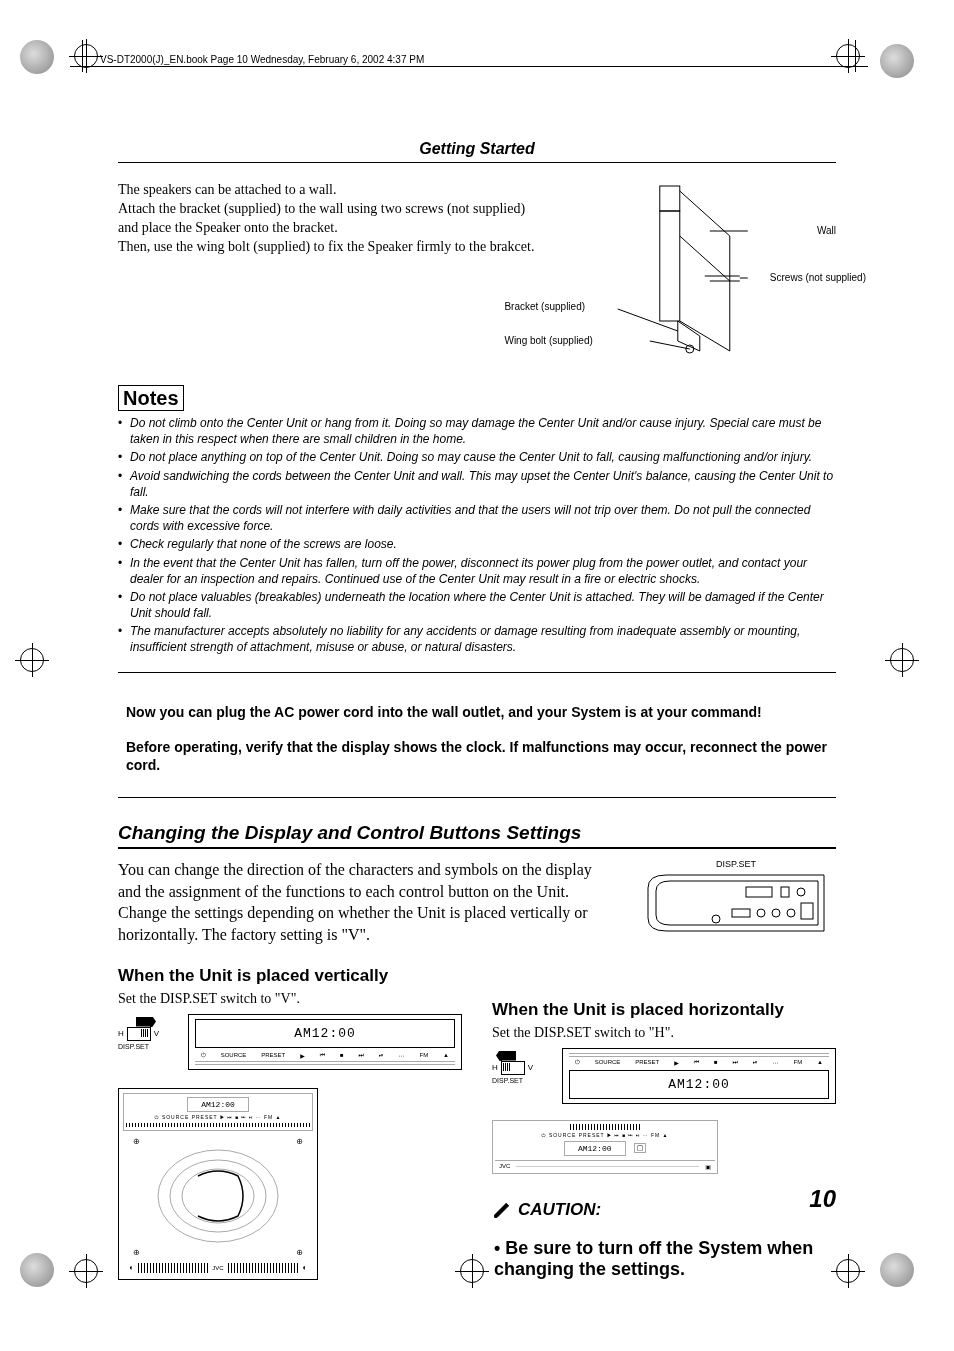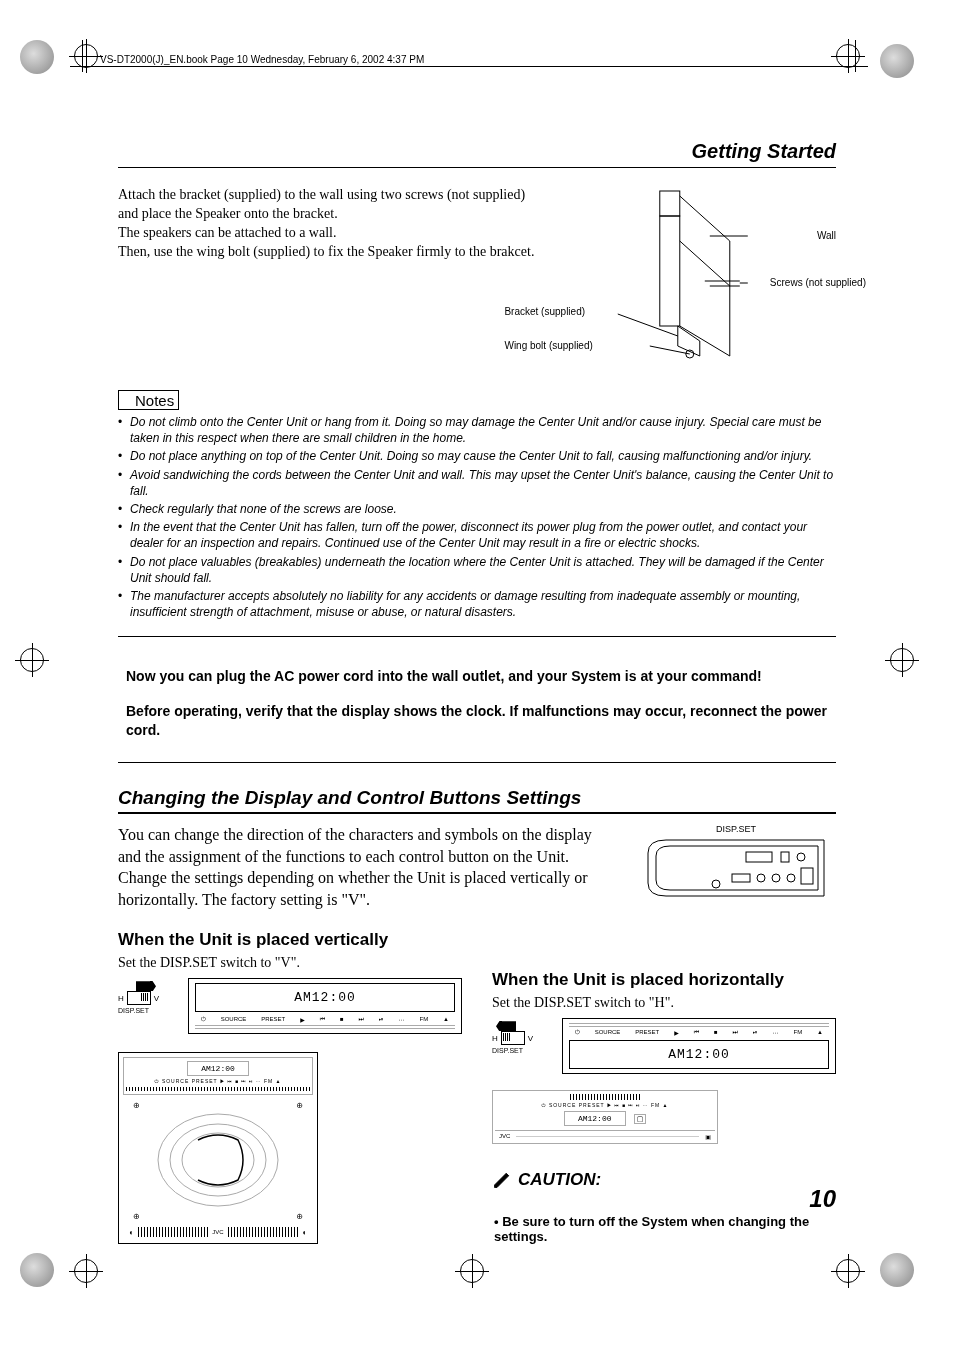"Getting Started" .section-title-running { font-size: 20px -> 16px; text-align: right -> center }
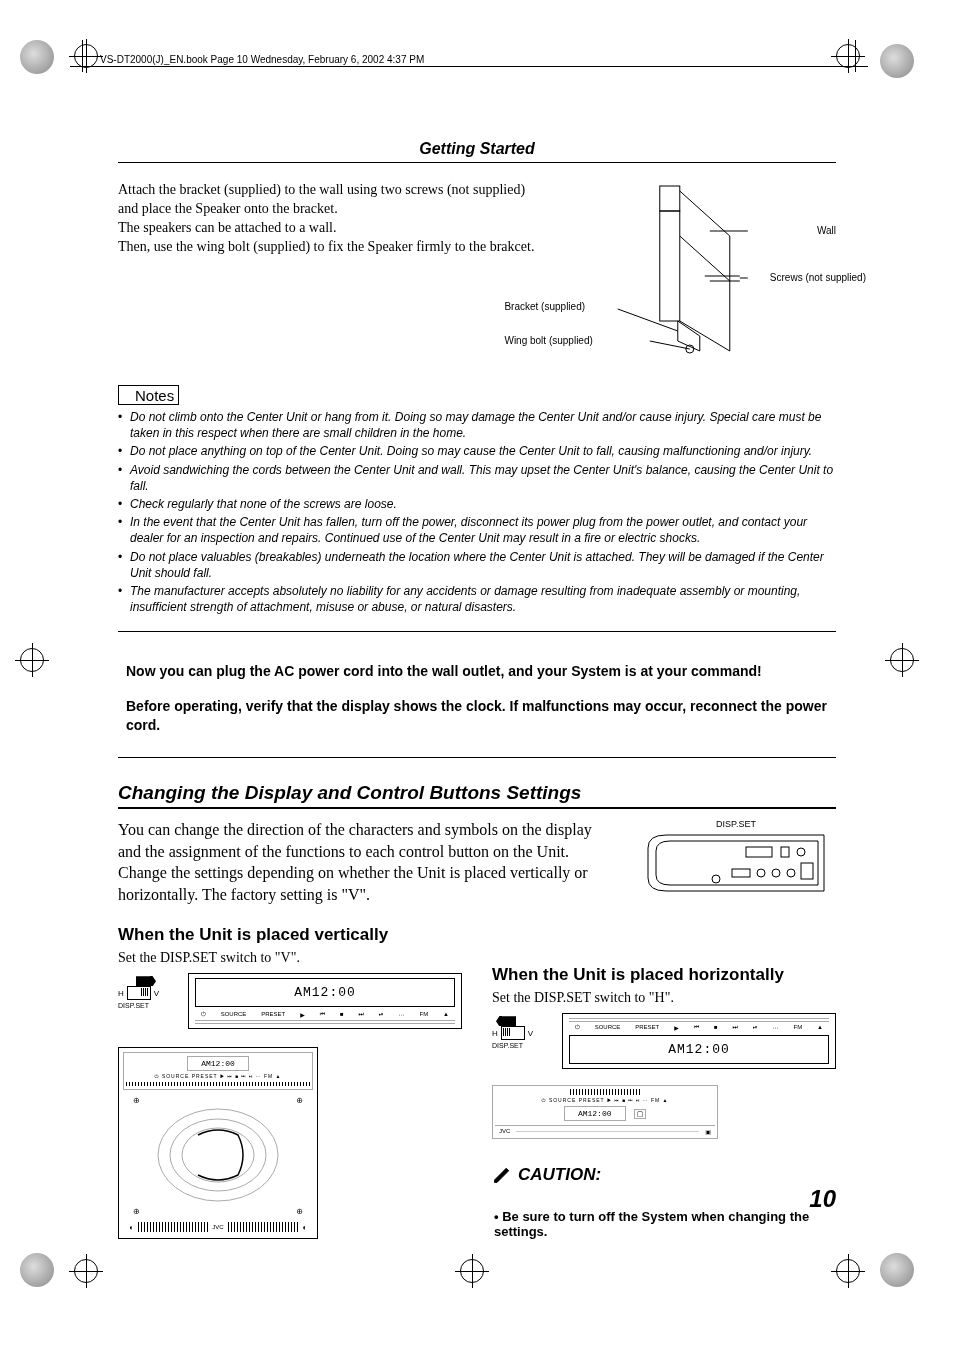"Attach the bracket (supplied) to" div.body-text { order: before "The speakers can be attached" -> after "The speakers can be attached" }
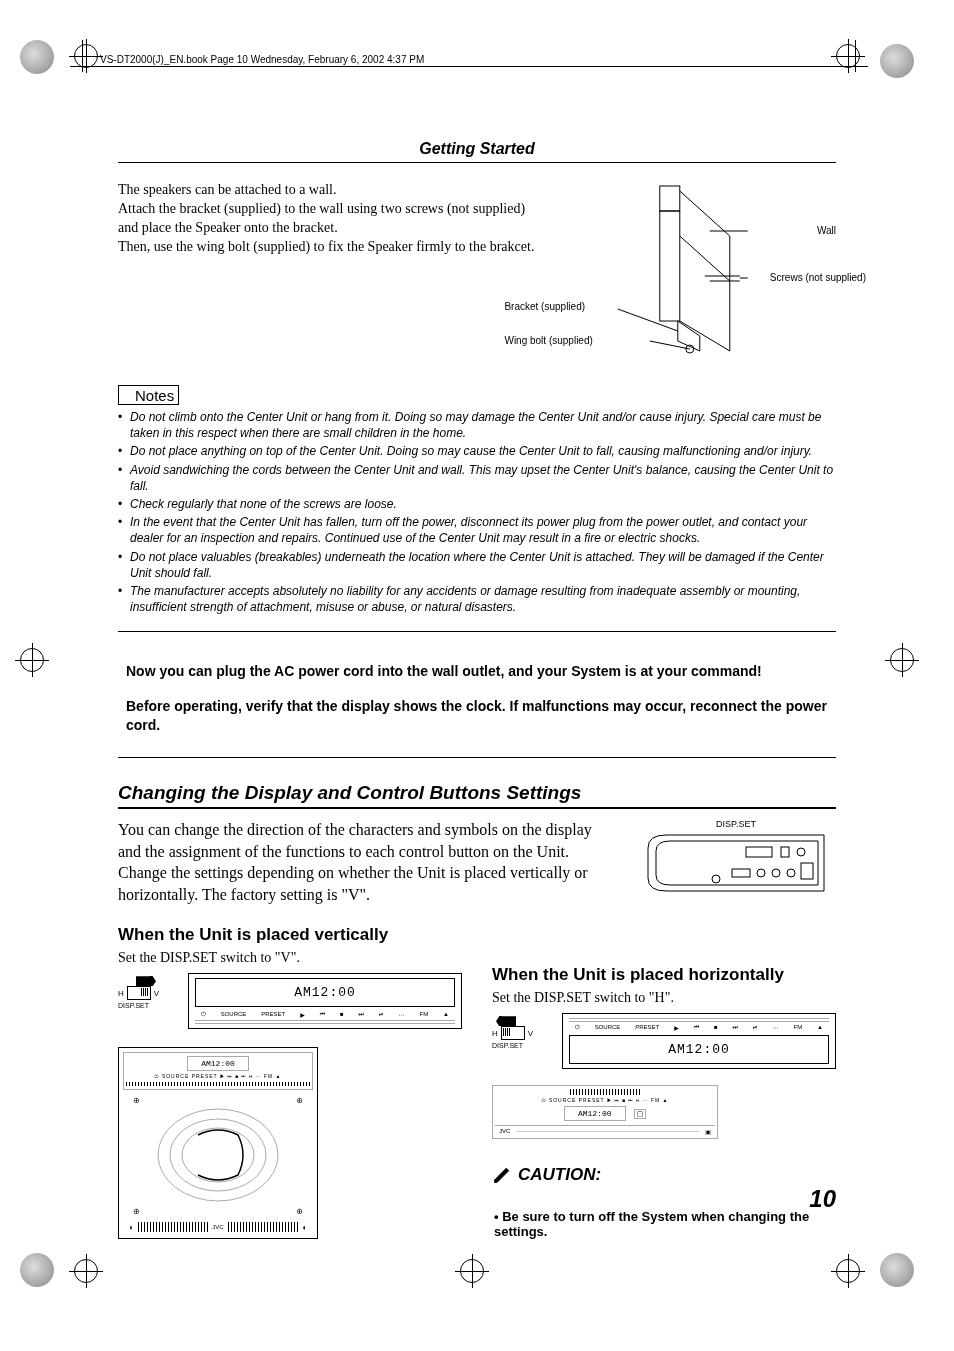"Notes" .notes-label { font-size: 15px -> 20px; font-weight: normal -> bold; padding: 1px 4px 0 16px -> 1px 4px 0 4px }
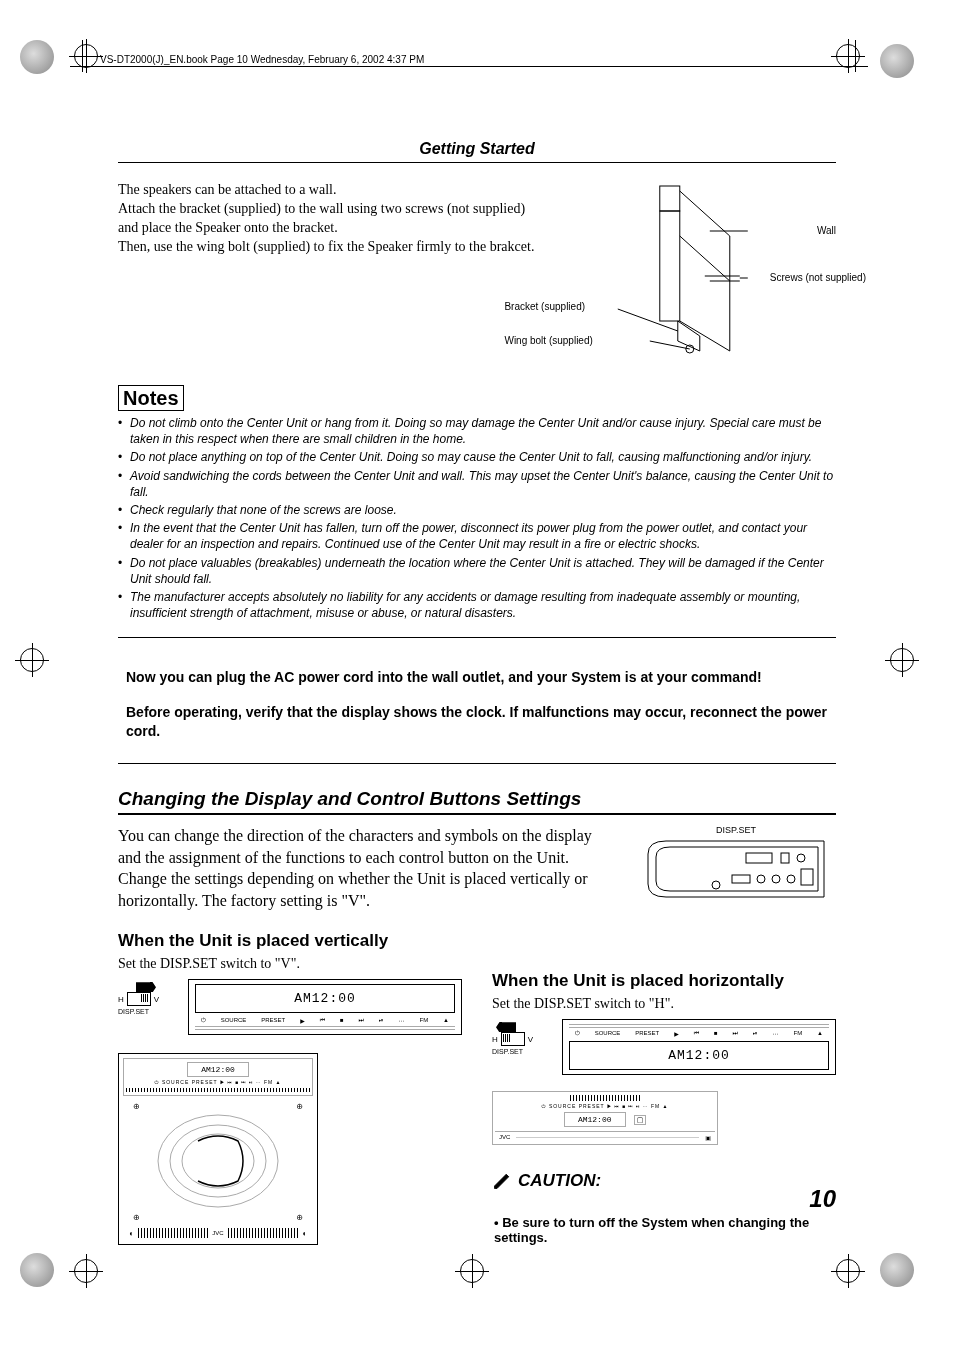"Make sure that the cords" li { html: none -> <li>Make sure that the cords will not interfere with daily activities and that the users will not trip over them. Do not pull the connected cords with excessive force.</li> }
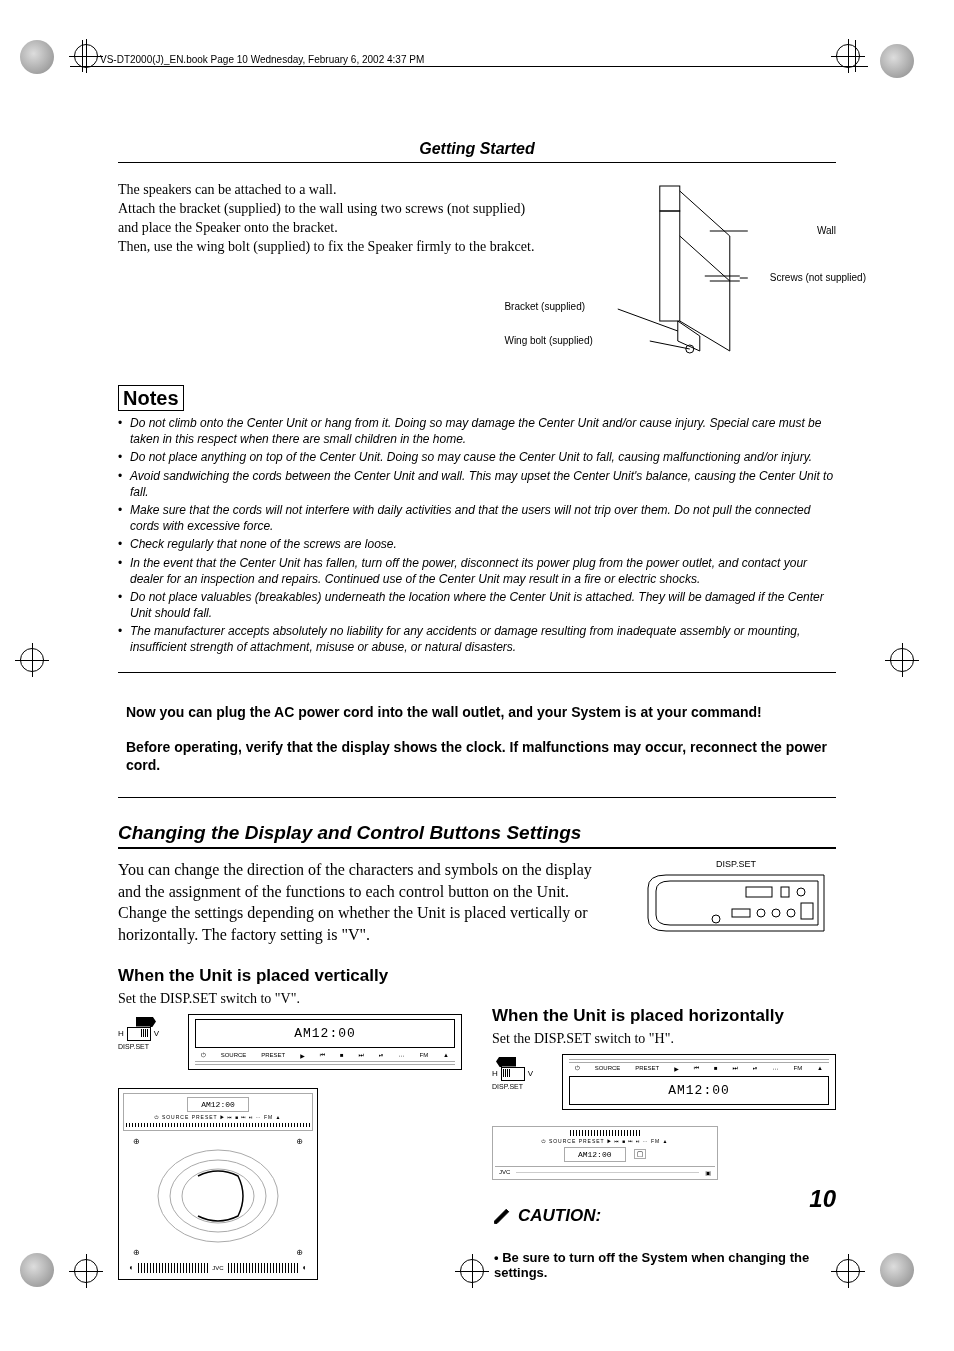"• Be sure to turn" .caution-body { font-size: 13px -> 18px; margin-top: 20px -> 14px }
